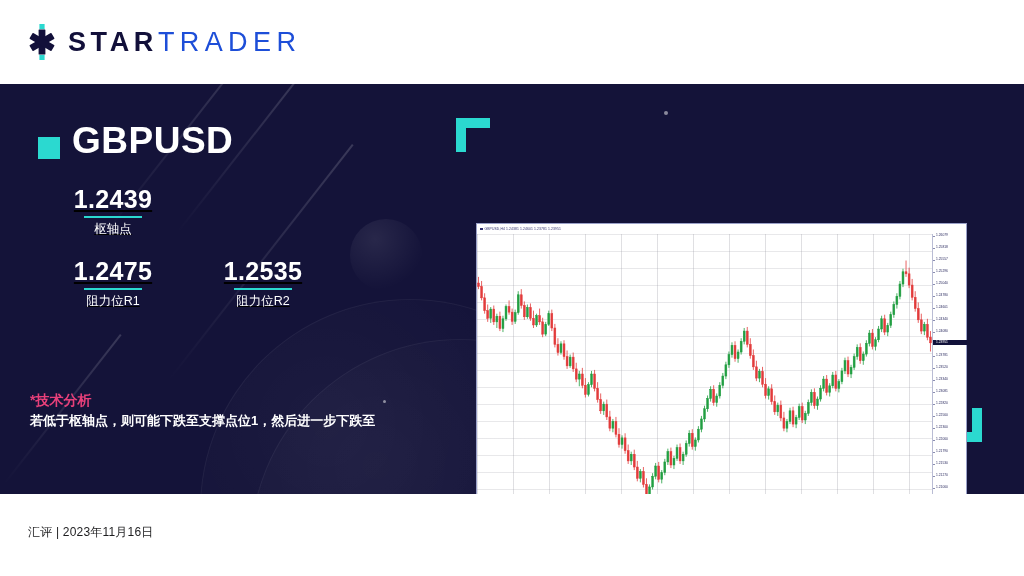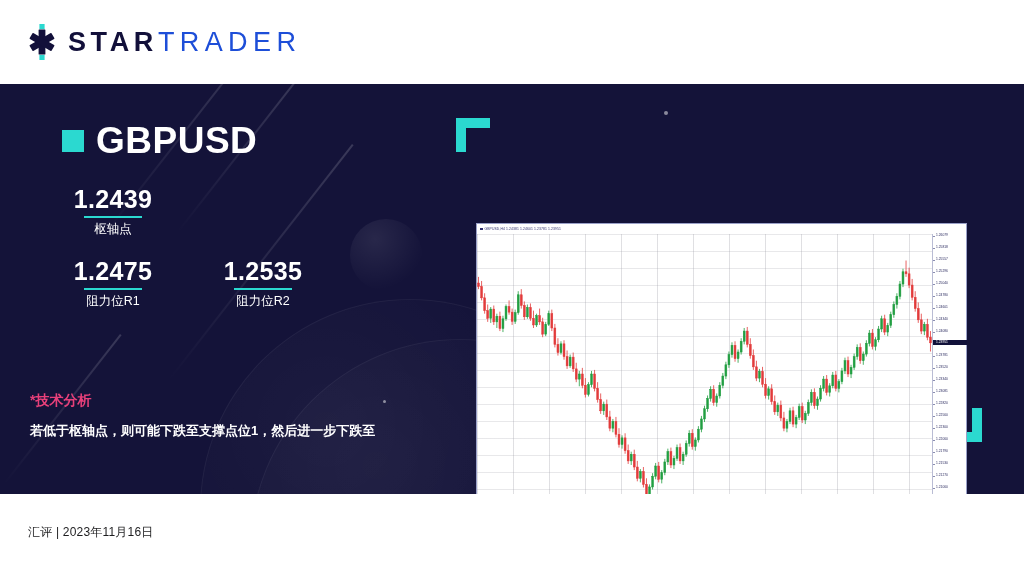"GBPUSD" #pair-title-row { align-items: center -> flex-end; margin-left: 24px -> none }
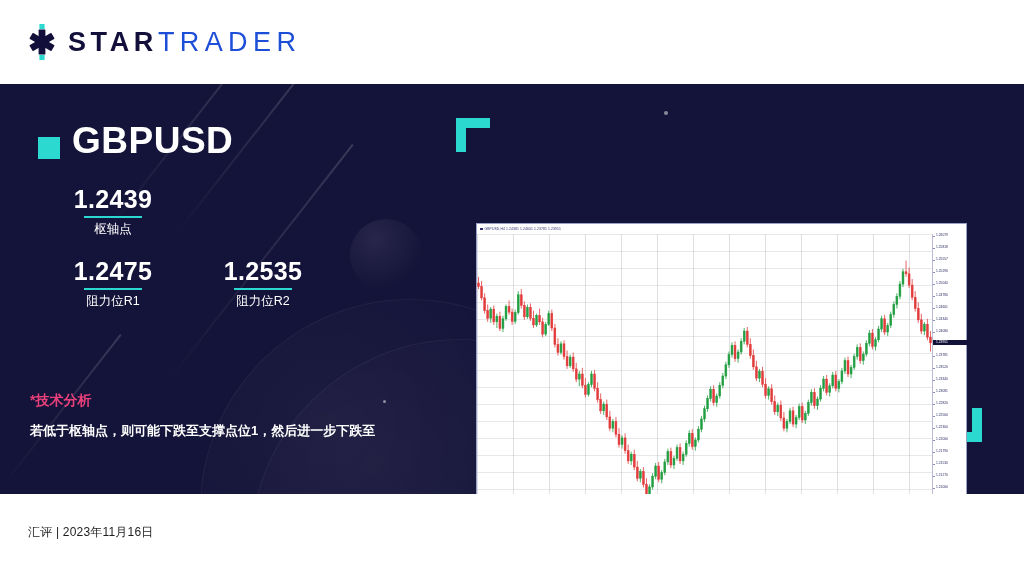"1.2439" .level-row { text-decoration: none -> underline }
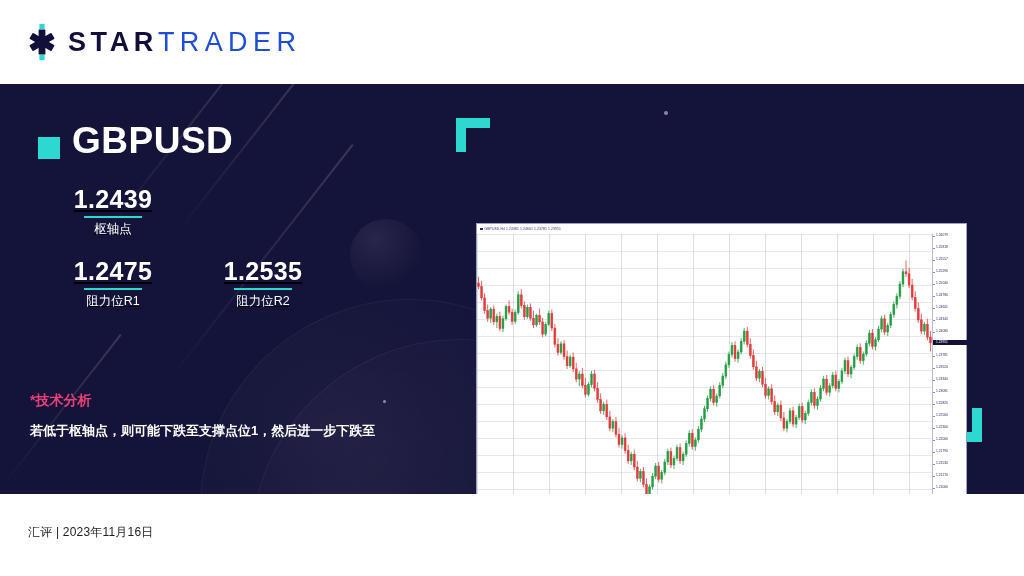"*技术分析" #analysis-title { margin-bottom: 11px -> 1px }
